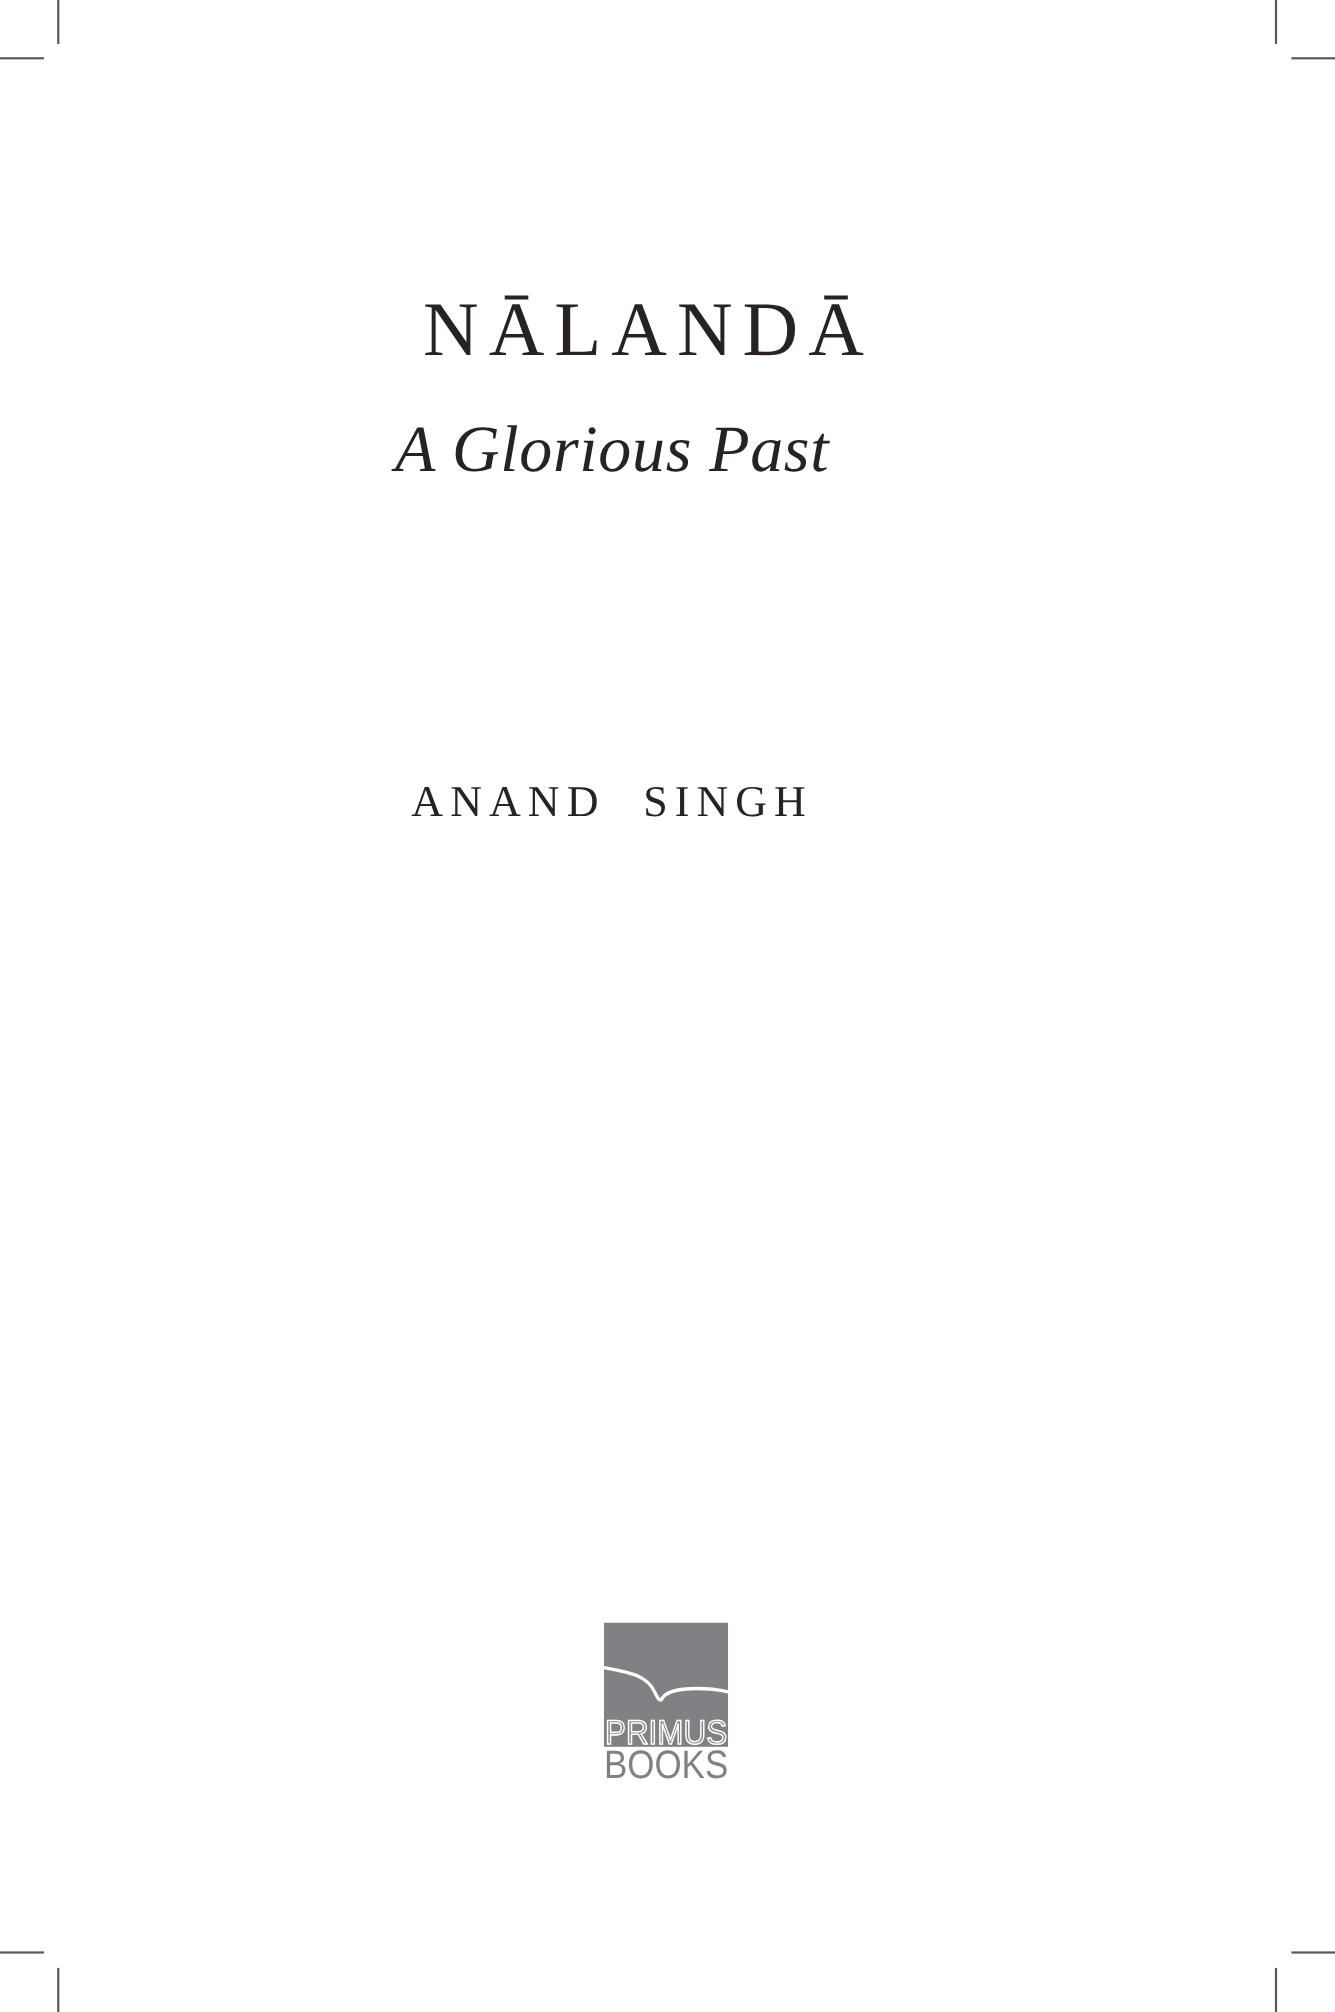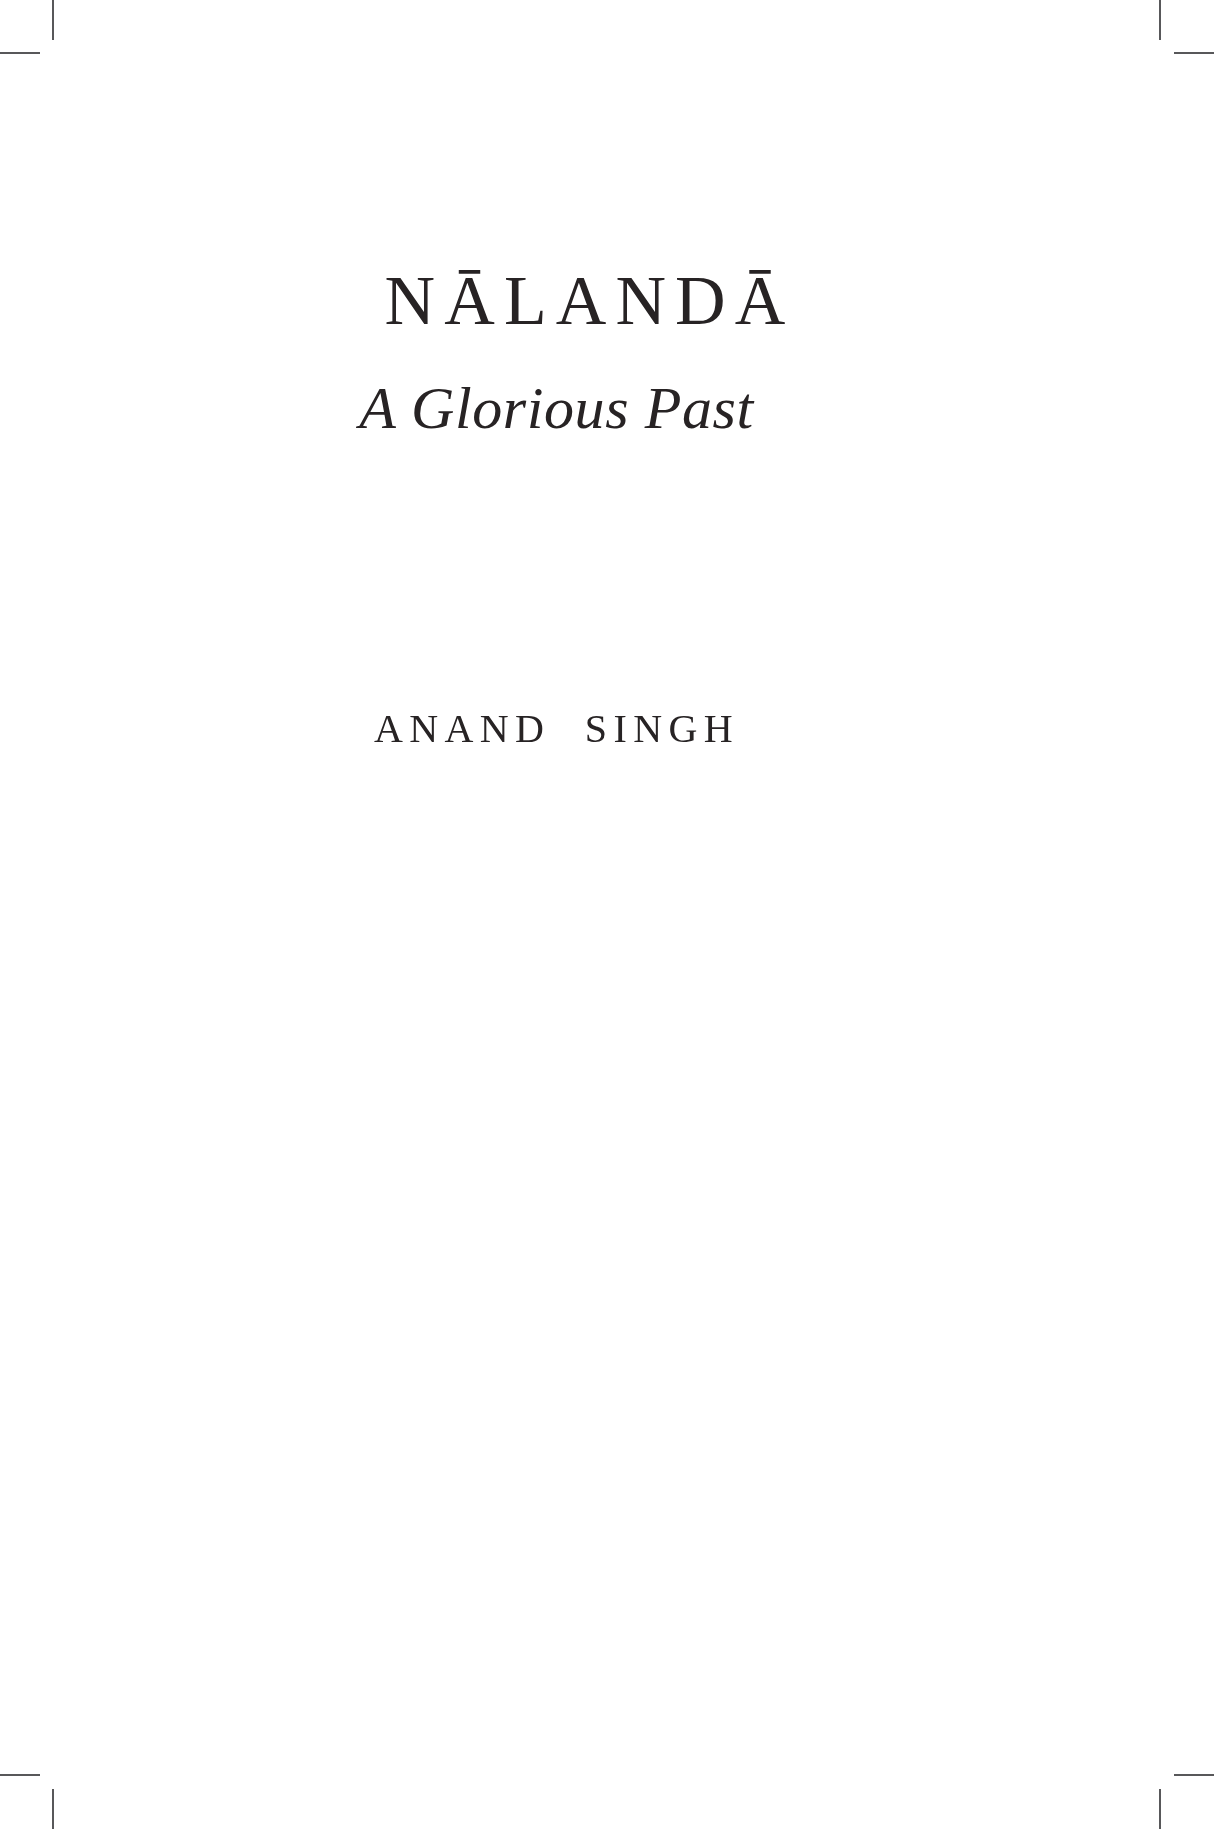"PRIMUS" div.logo { html: none -> <div> <svg> <rect></rect> <g> <path></path> </g> <text>PRIMUS</text> <text>BOOKS</text> </svg> </div> }
